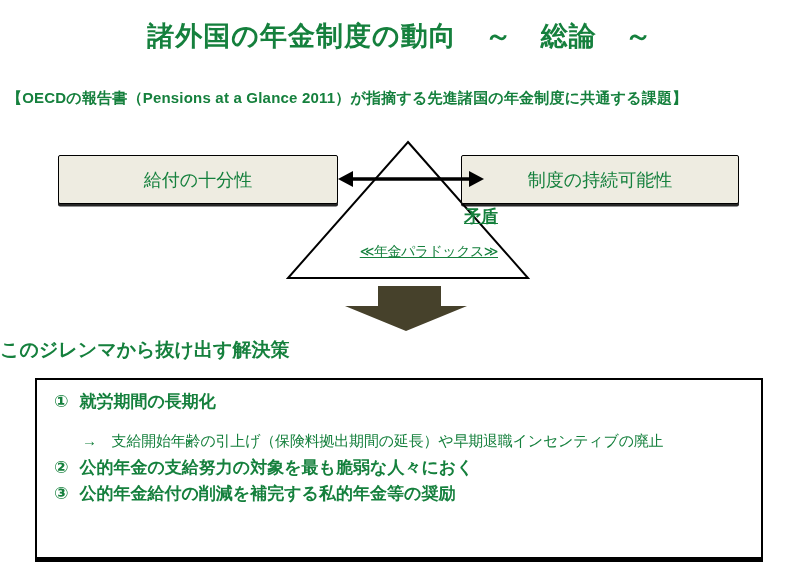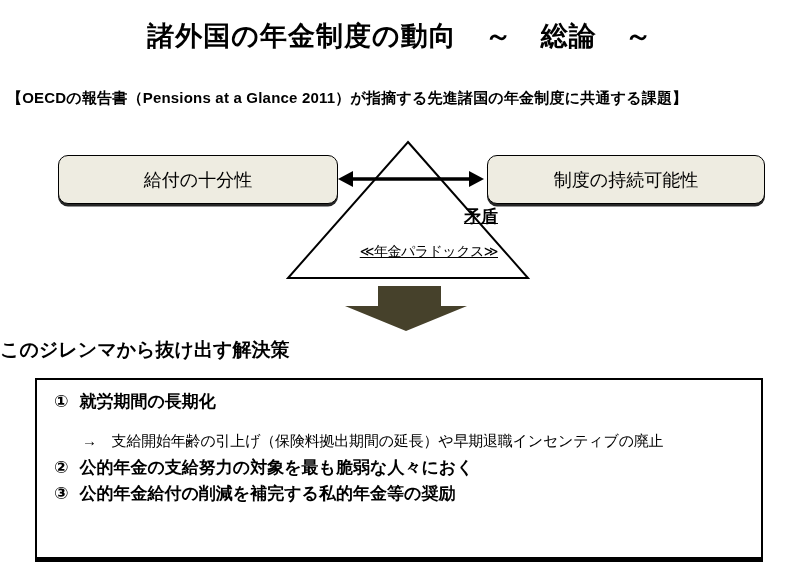"諸外国の年金制度の動向 ～ 総論 ～" .slide { color: #000000 -> #15803d }
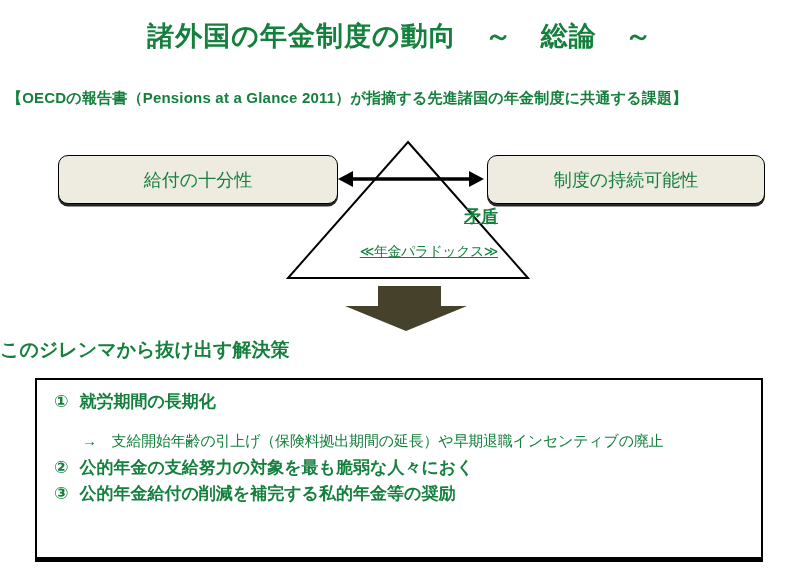"給付の十分性" .concept-box { border-radius: 10px -> 2px }
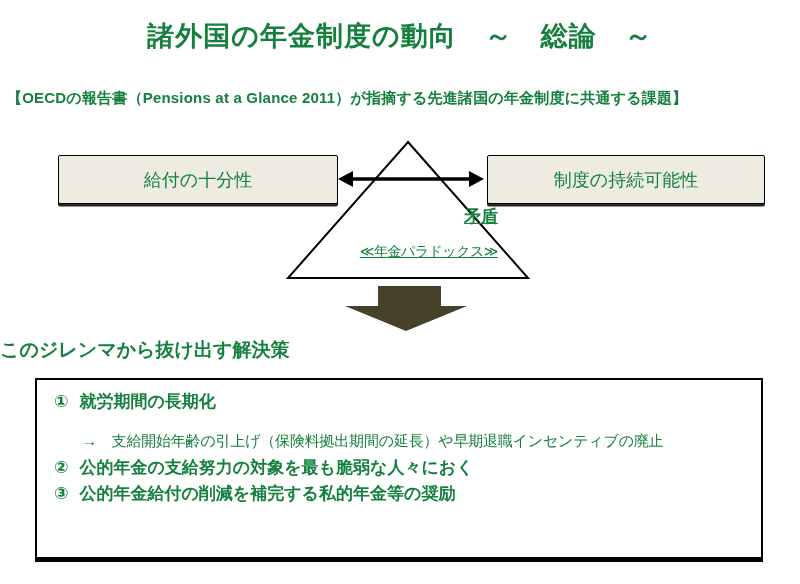"制度の持続可能性" .right-box { left: 487px -> 461px }
